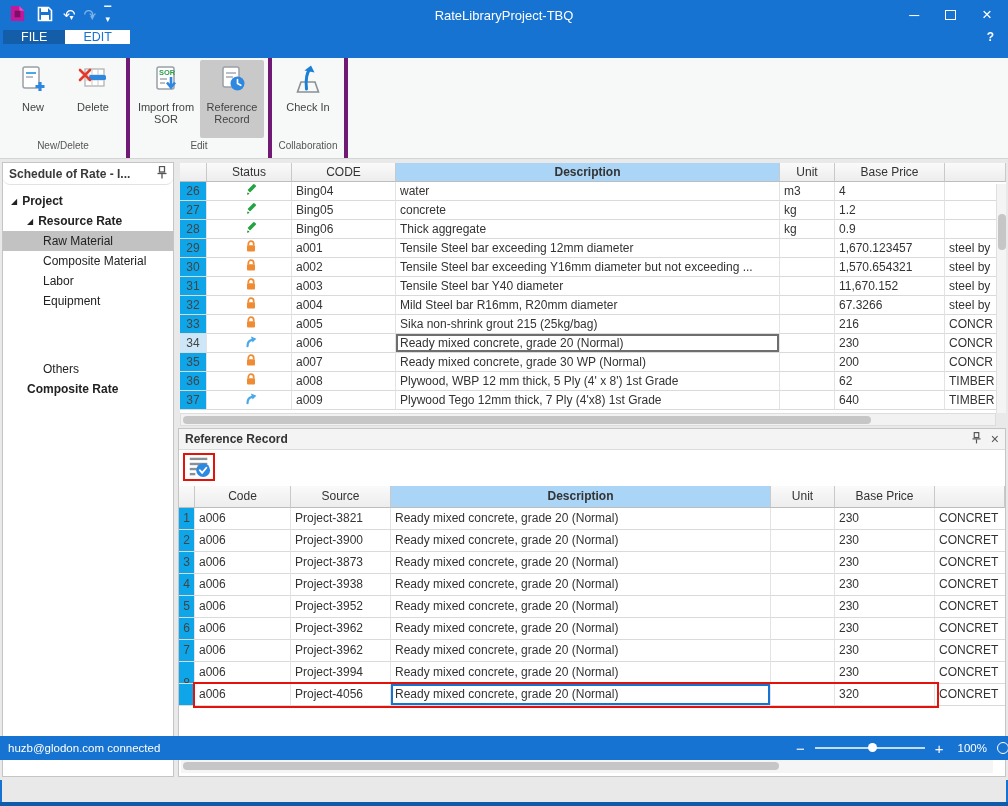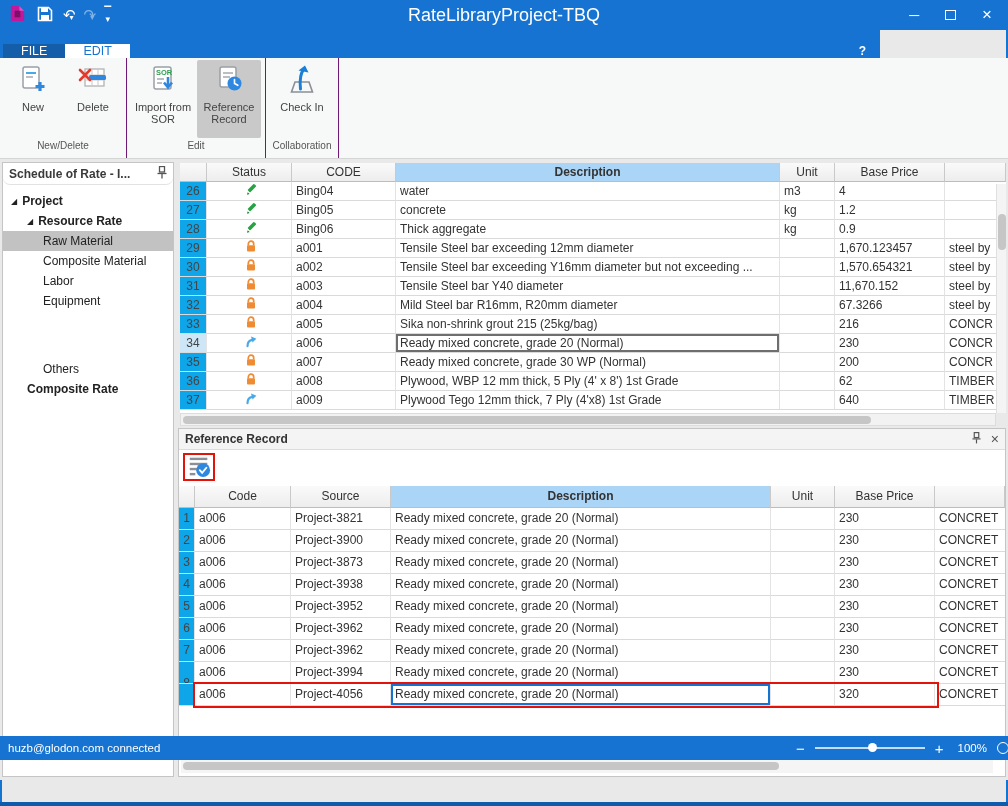"RateLibraryProject-TBQ" .win-title { font-size: 18px -> 13px }
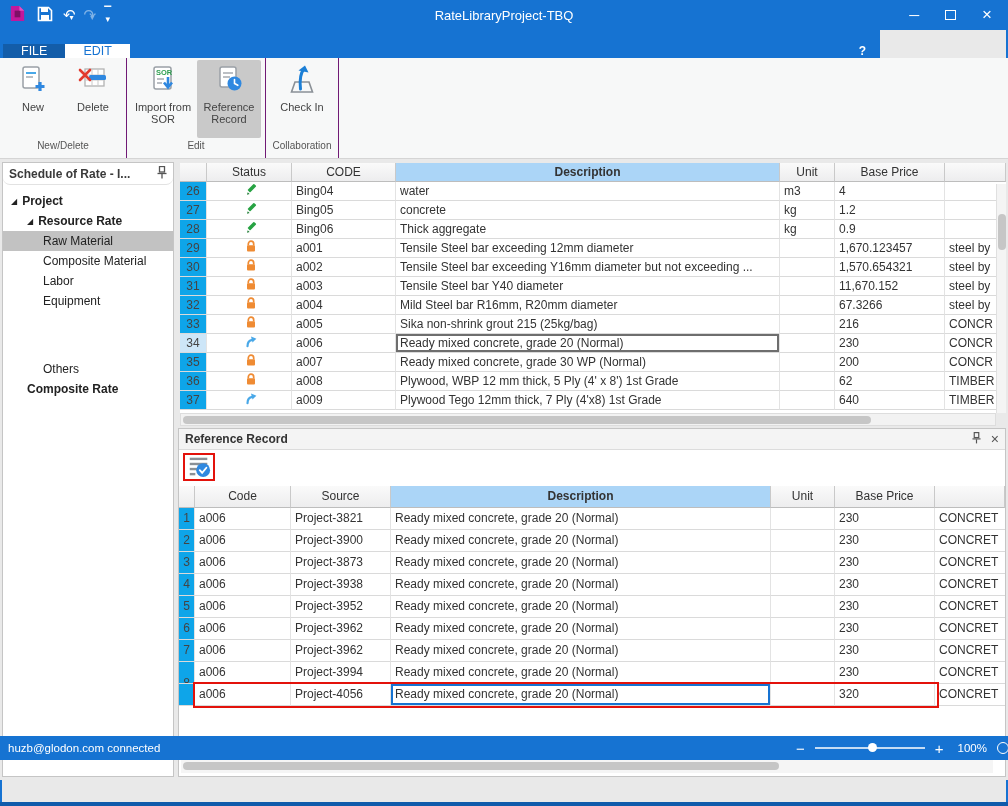"FILE" .tabrow { align-items: flex-end -> flex-start; width: 880px -> 1008px }
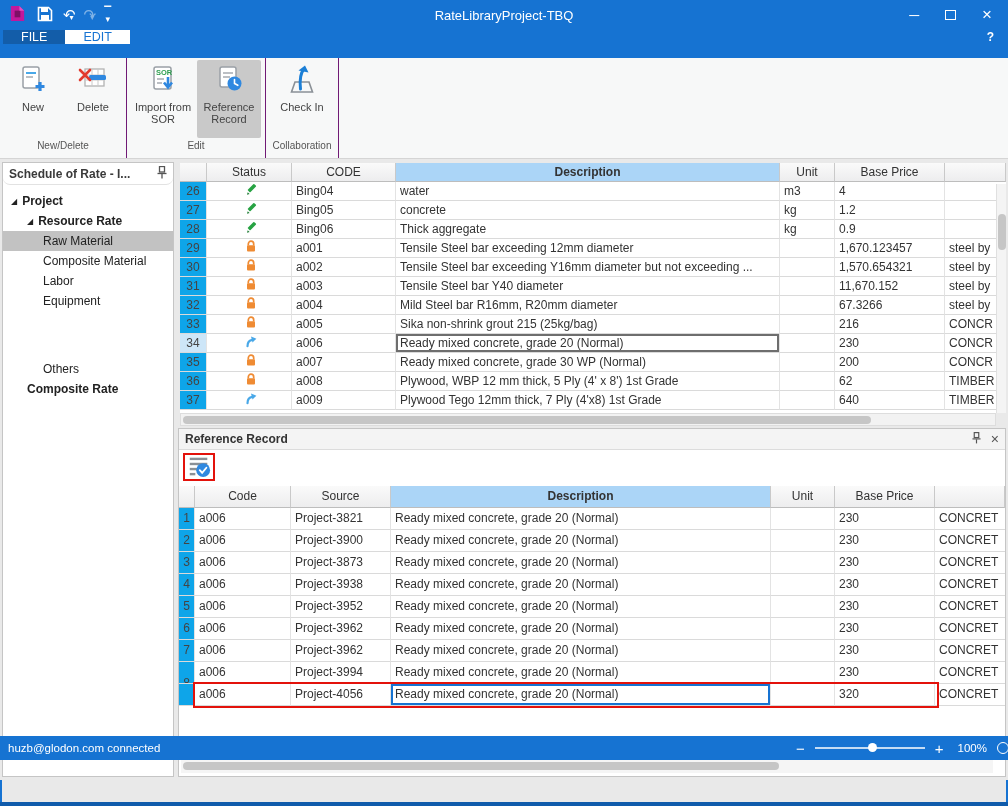"SOR" .rgroup { border-right: 1px solid #701a75 -> 4px solid #701a75 }
